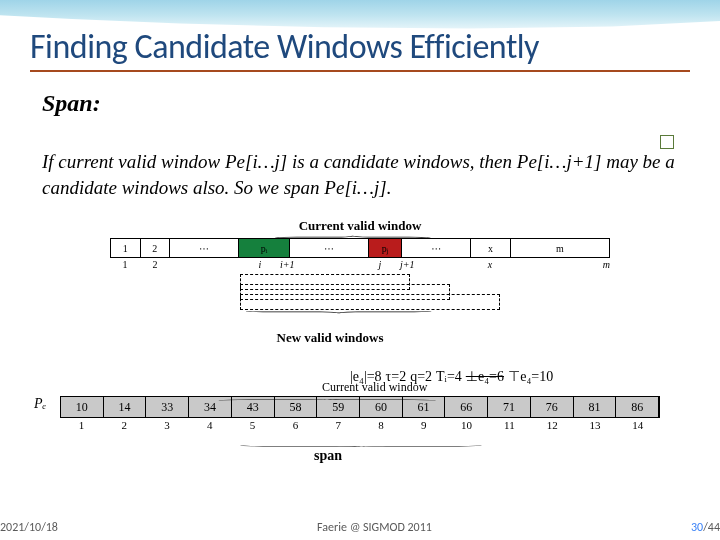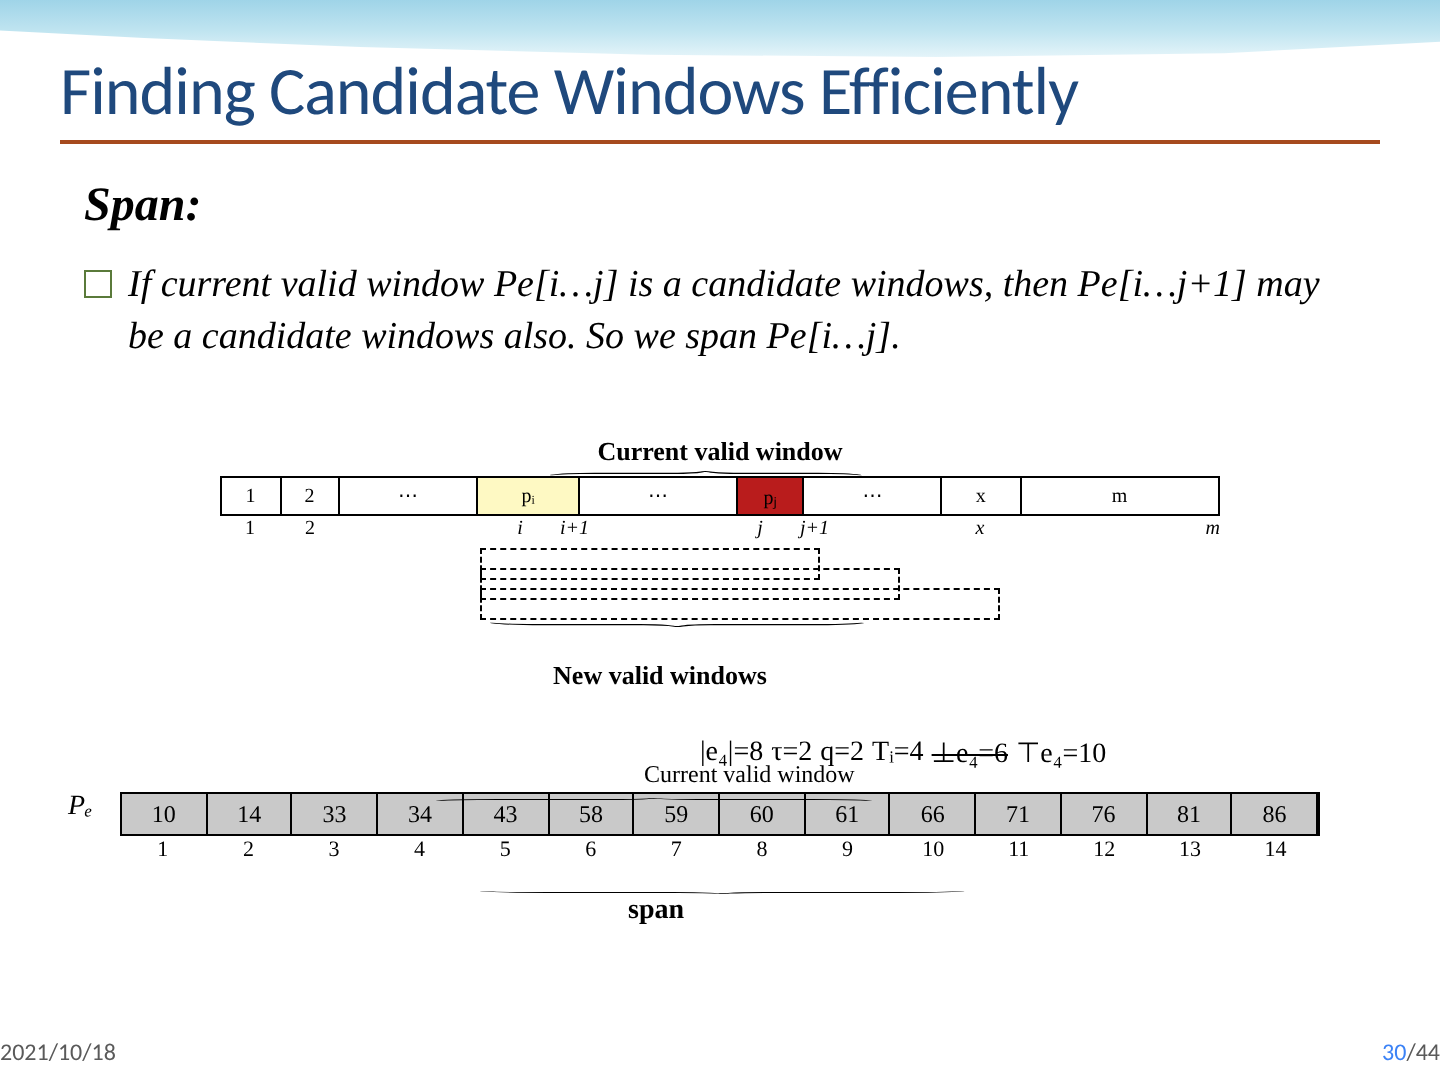"If current valid window Pe[i…j]" .bullet-row { align-items: flex-start -> flex-end; flex-direction: none -> column }
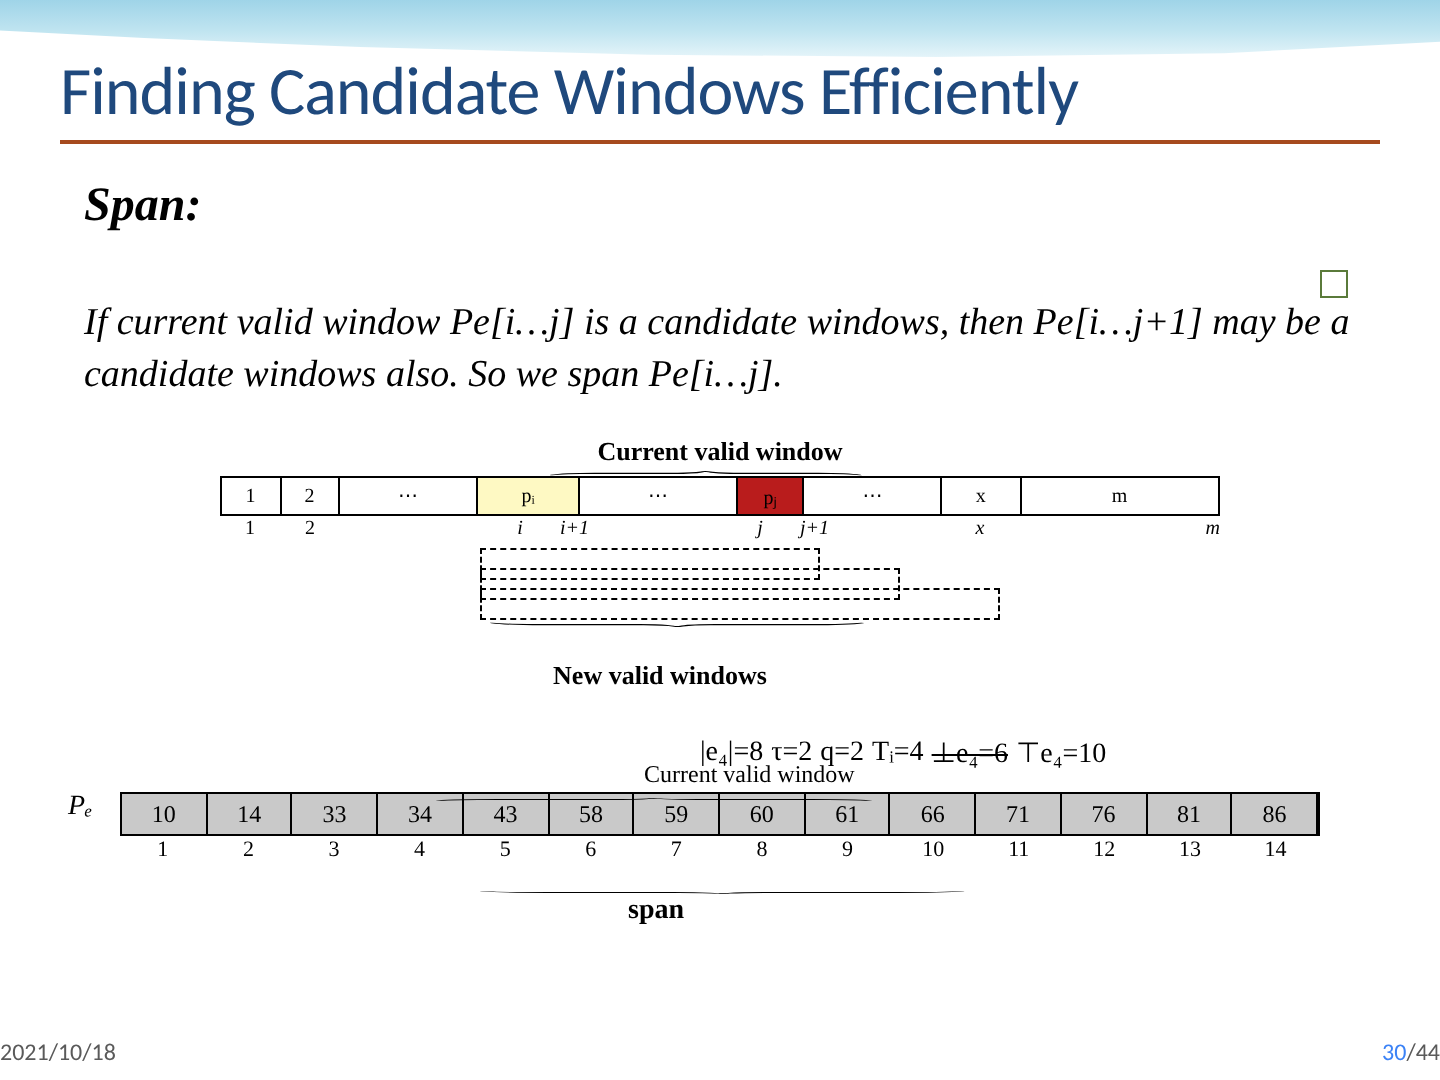"pᵢ" div.cell { background: #fef9c3 -> #15803d }
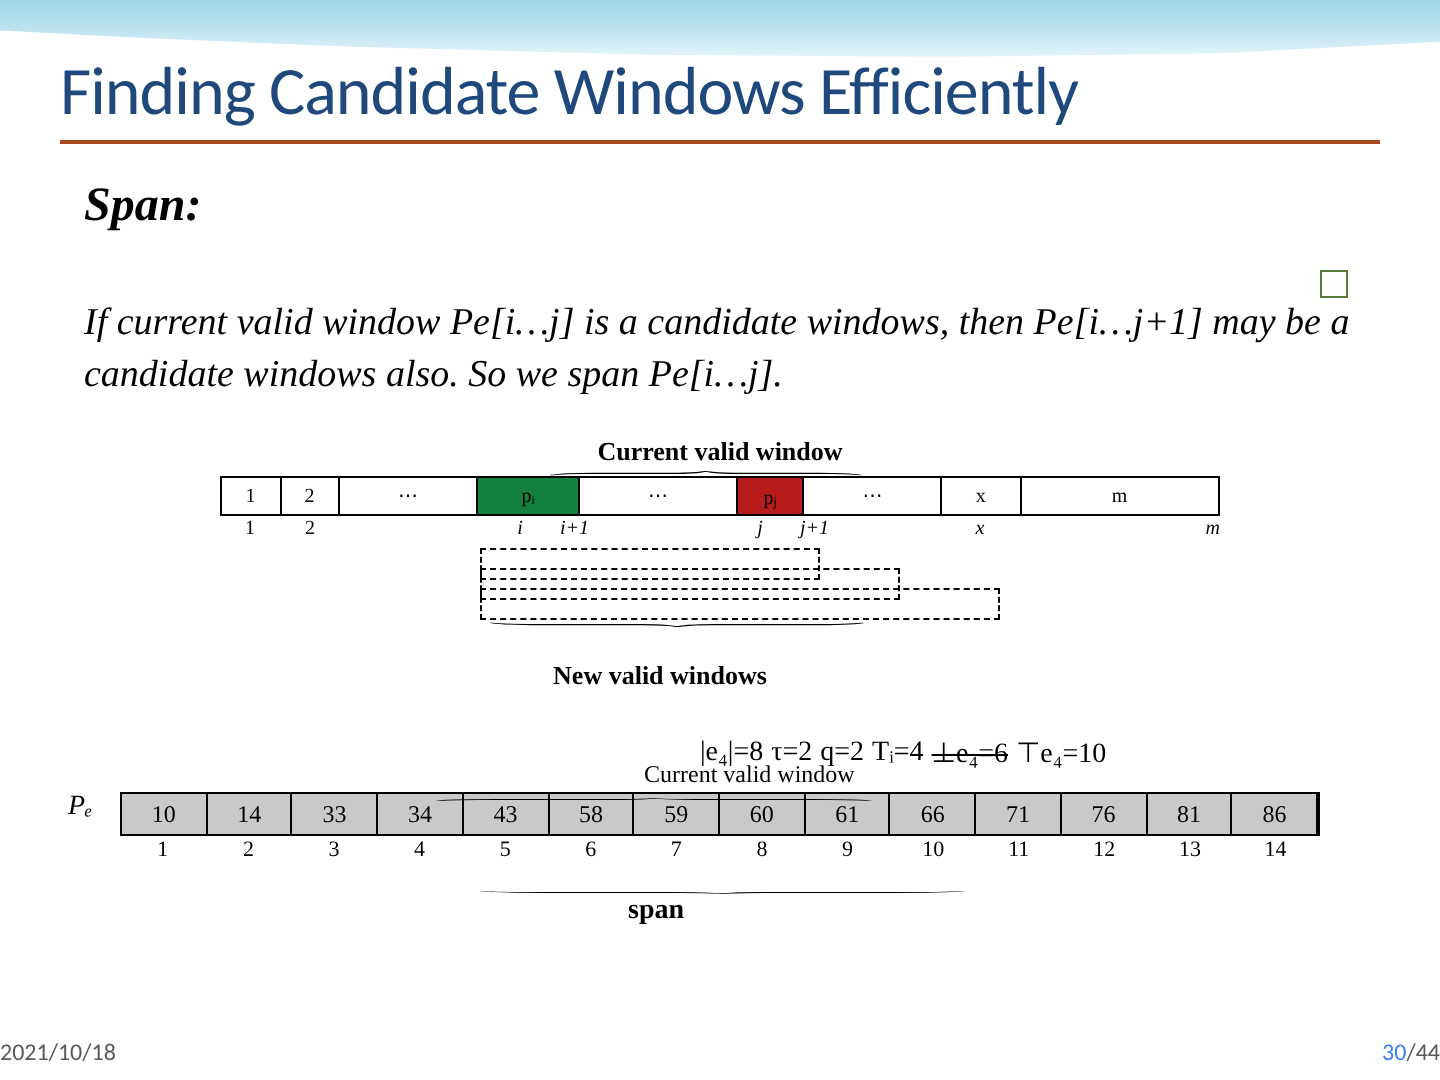"Faerie @ SIGMOD 2011" span { html: none -> <span>Faerie @ SIGMOD 2011</span> }
